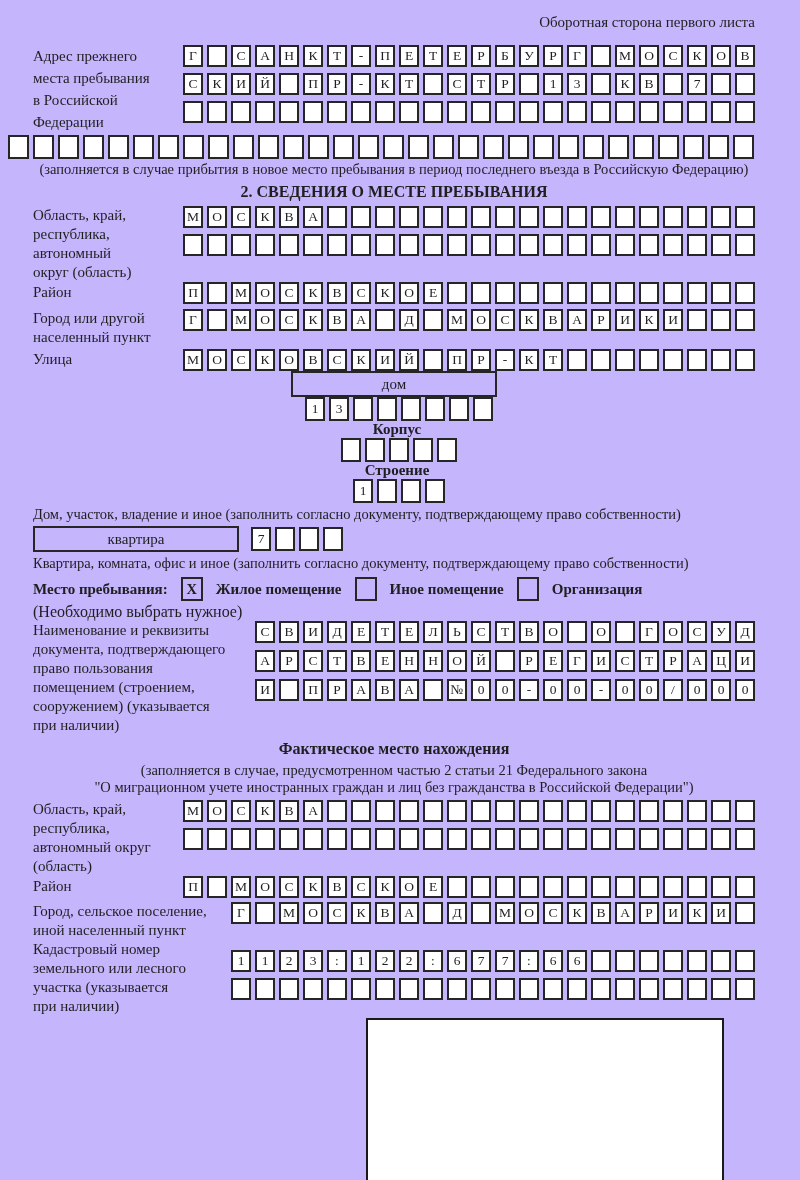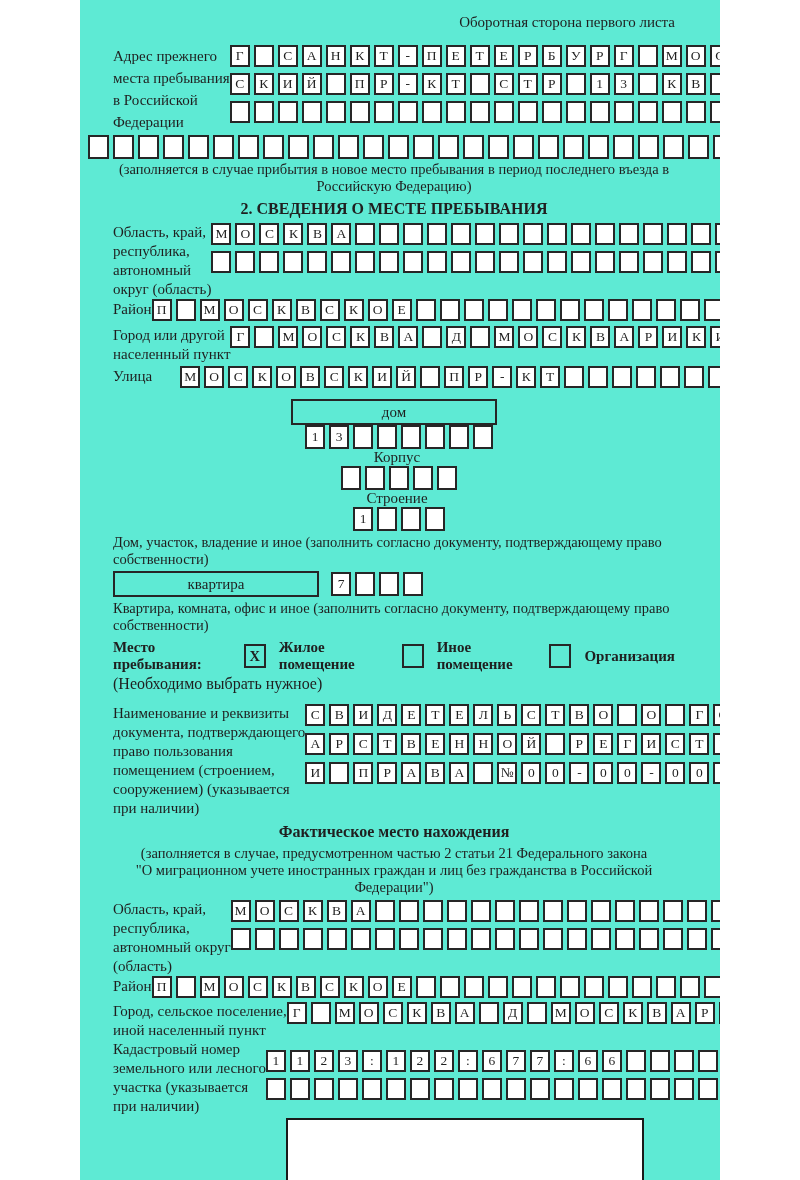"Оборотная сторона первого листа" .page { background: #5eead4 -> #c4b5fd; width: 640px -> 800px }
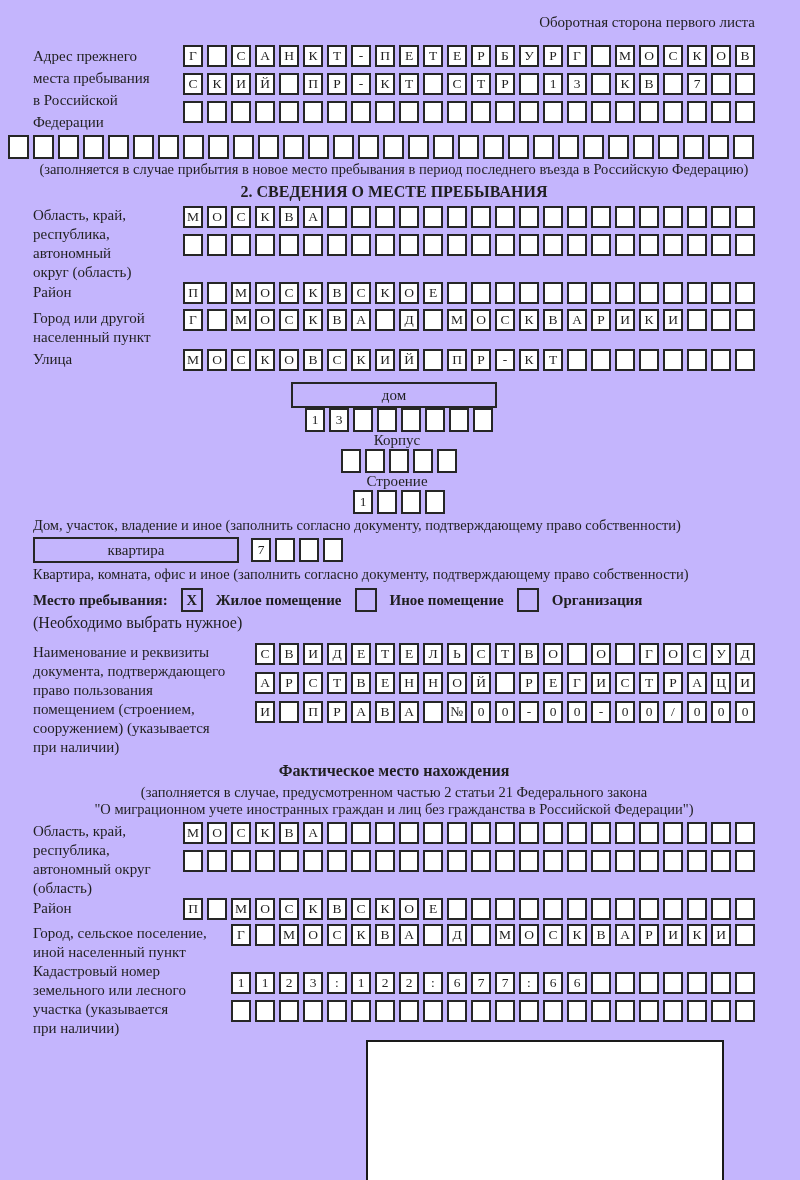"Улица" .mb7 { margin-bottom: 11px -> 0 }
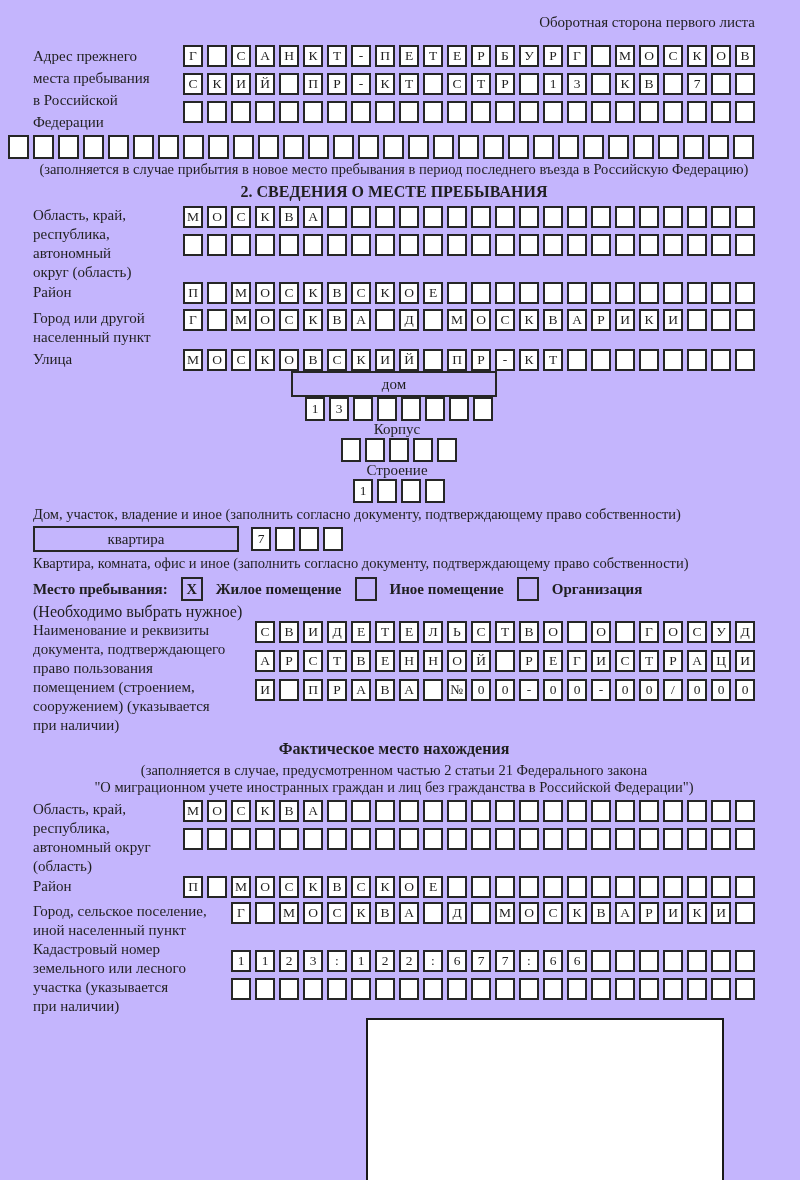"Корпус" .seg-label { font-weight: none -> bold }
